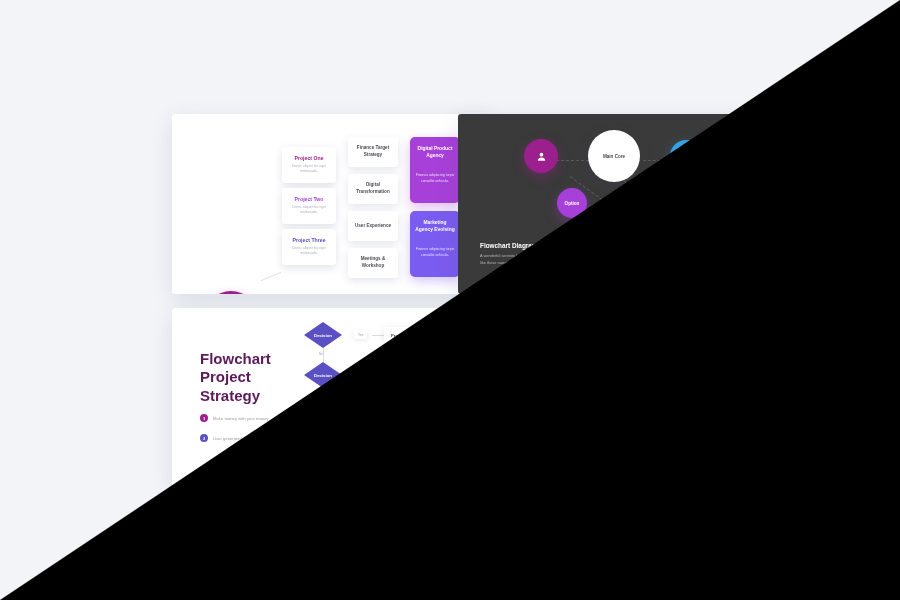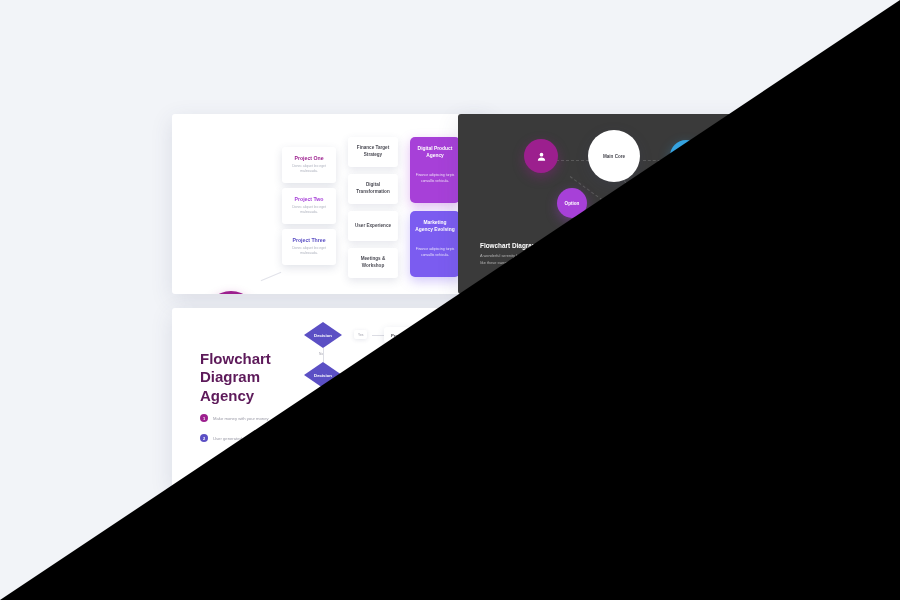"Diagram" div { text: Diagram -> Project }
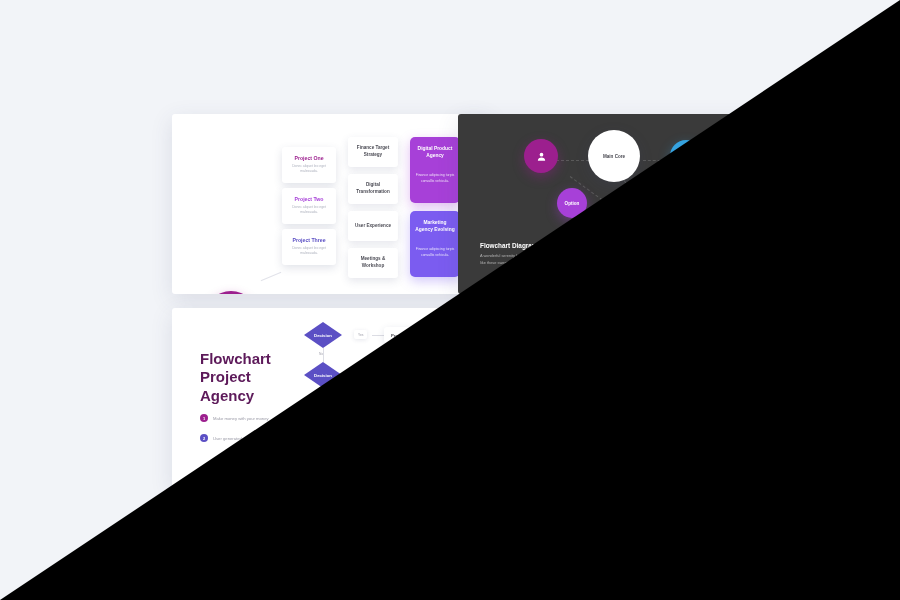"Agency" div { text: Agency -> Strategy }
